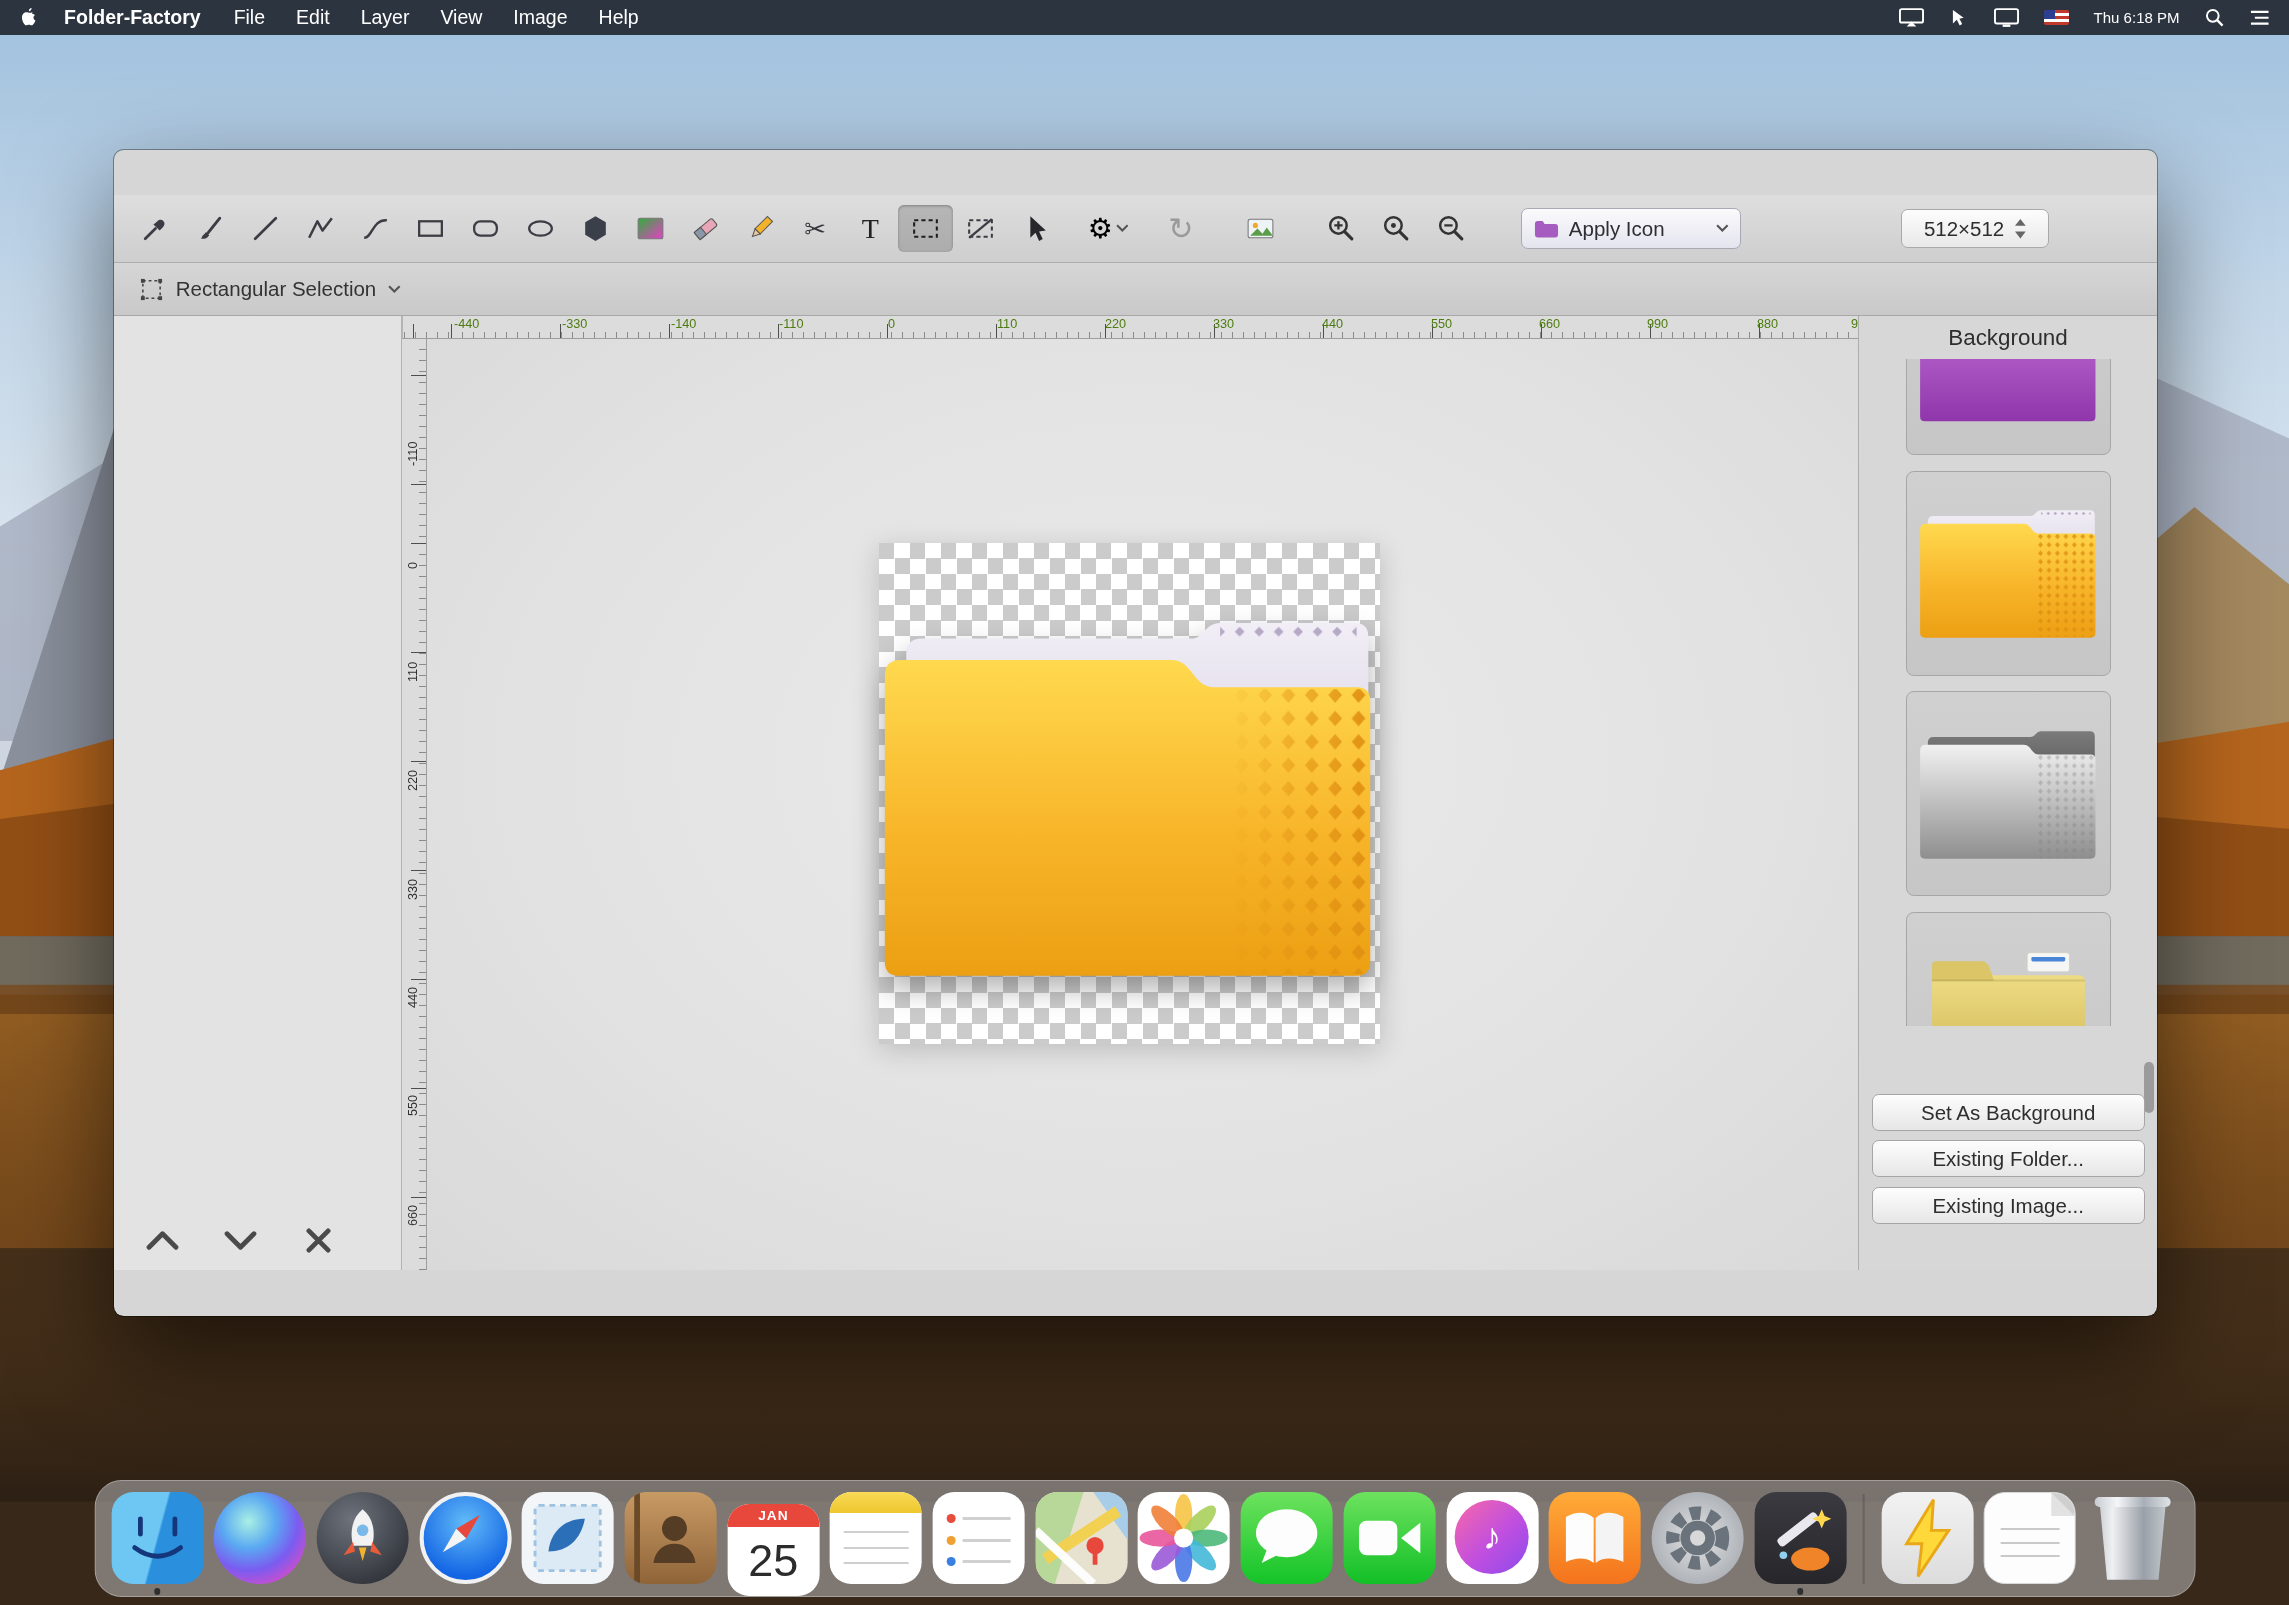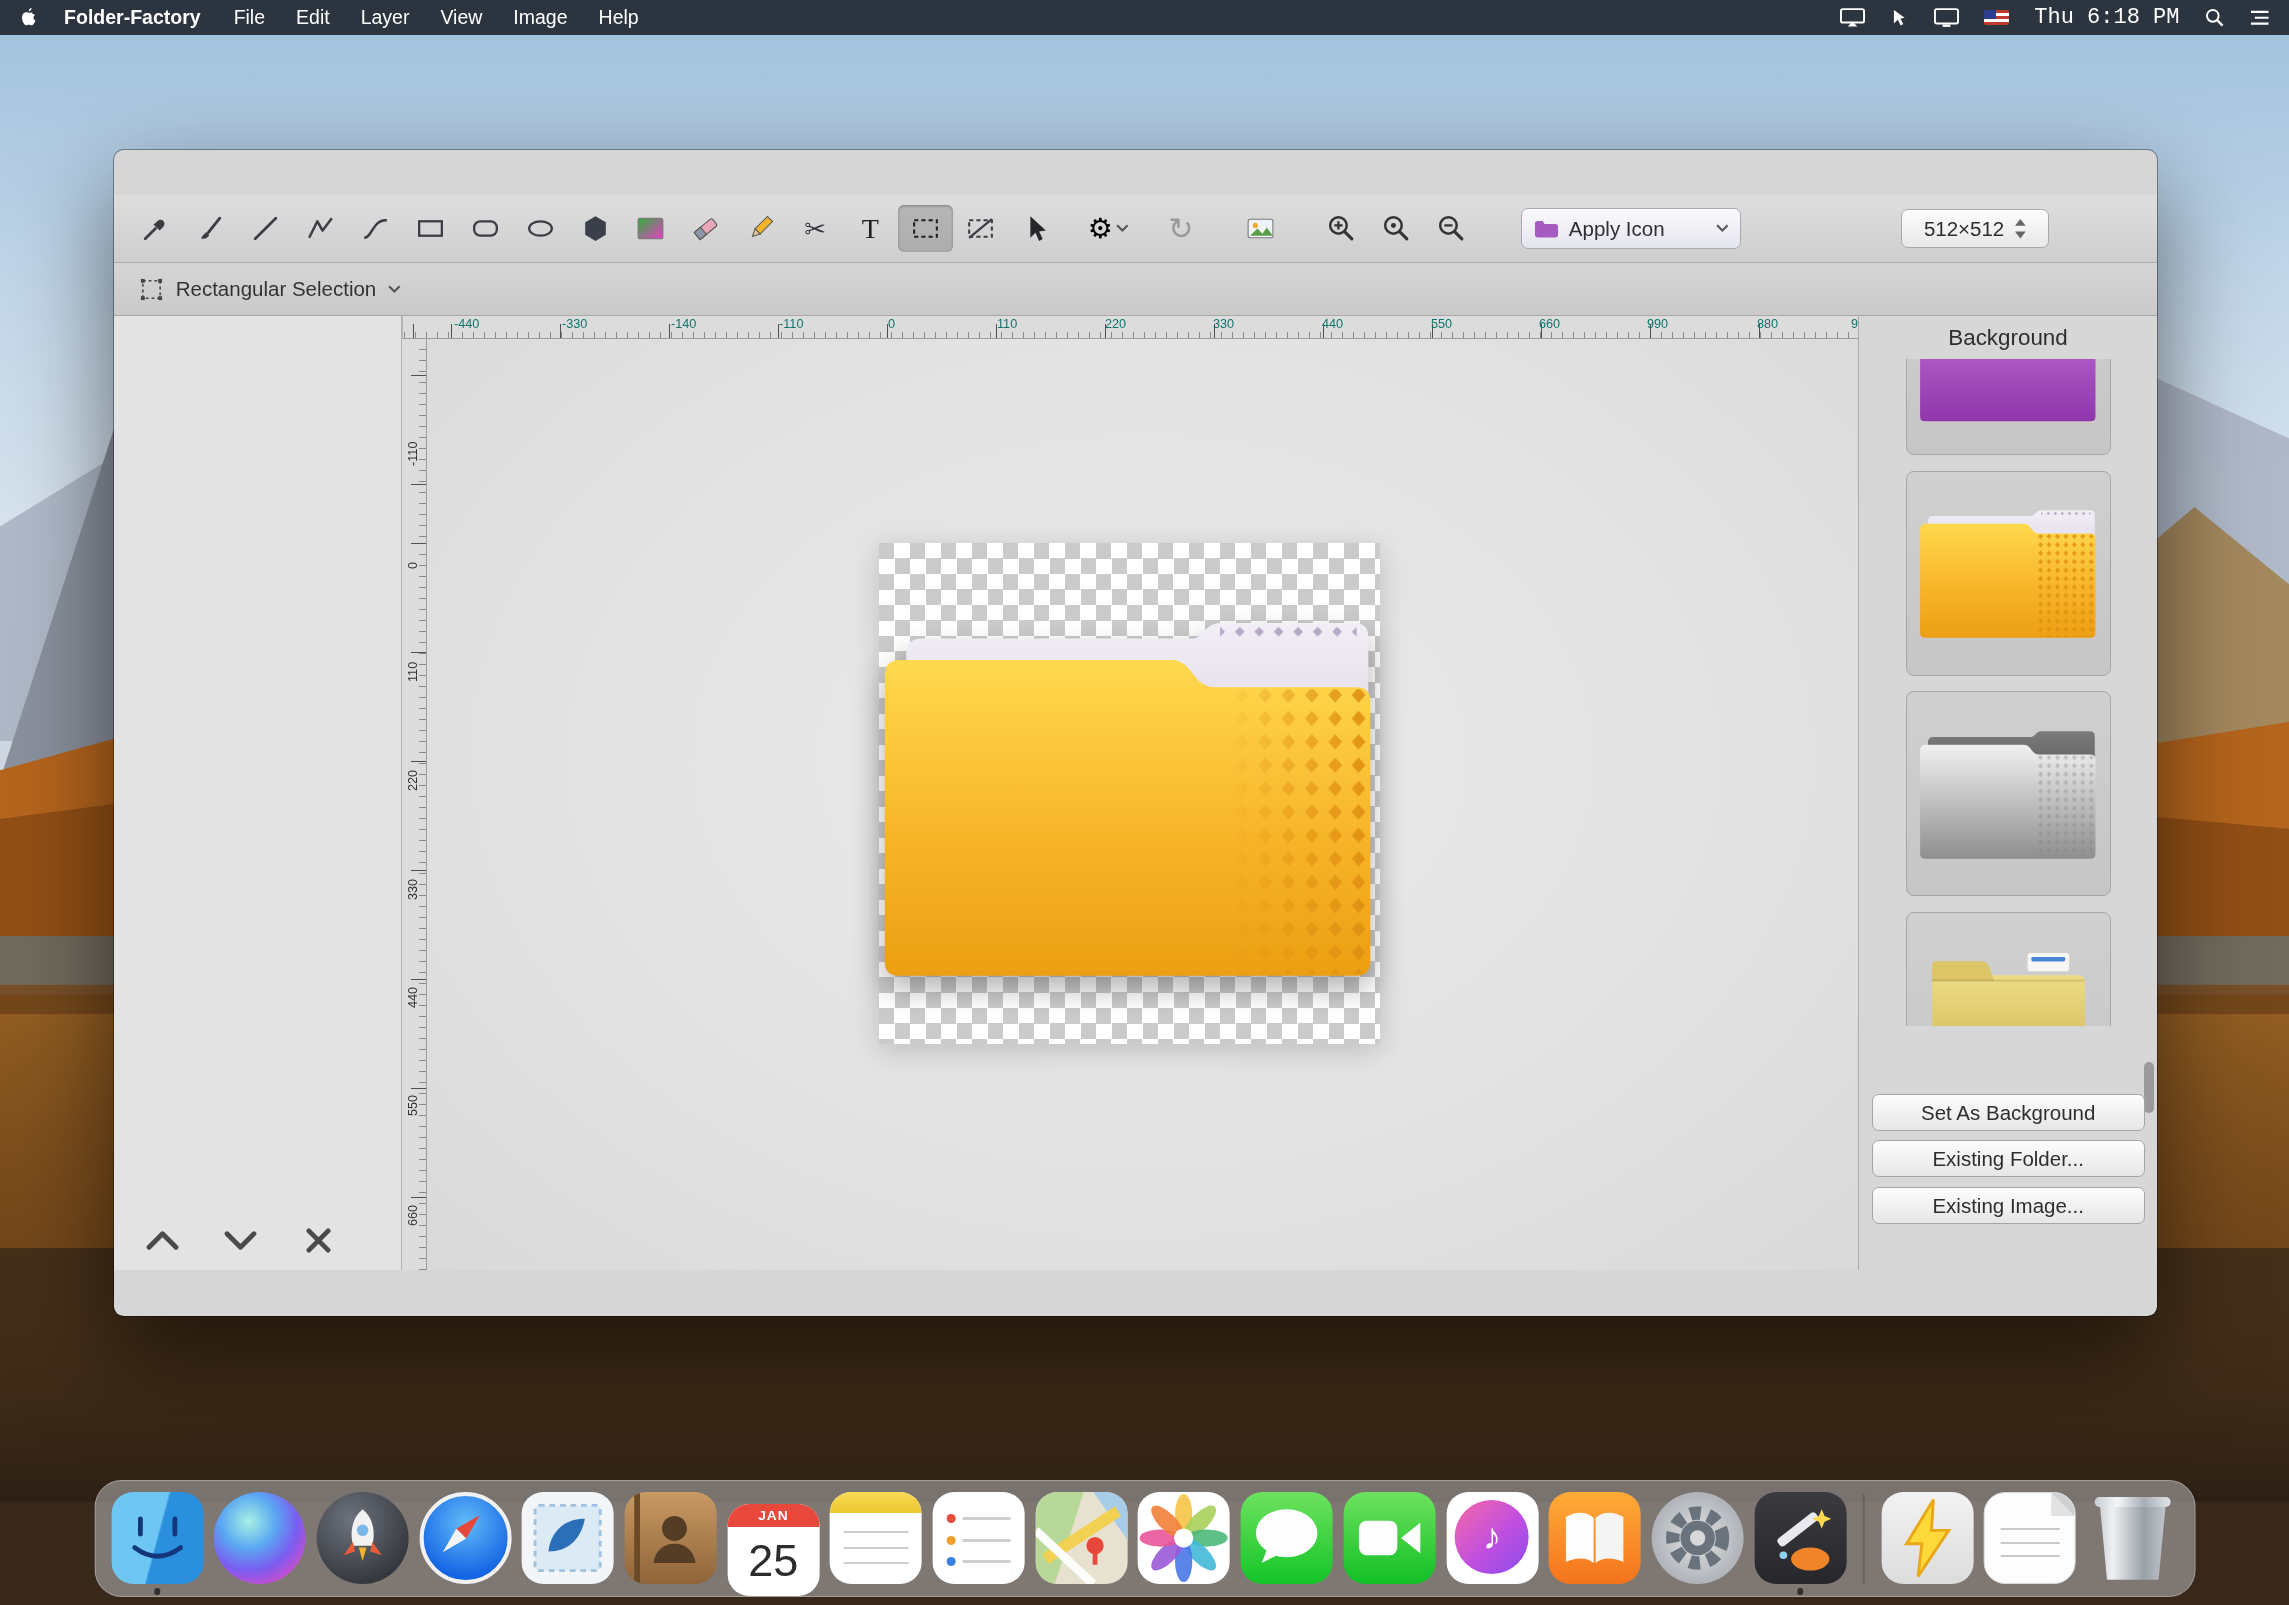"Thu 6:18 PM" .clock { font-family: Liberation Mono, monospace -> none; font-size: 22px -> 15px }
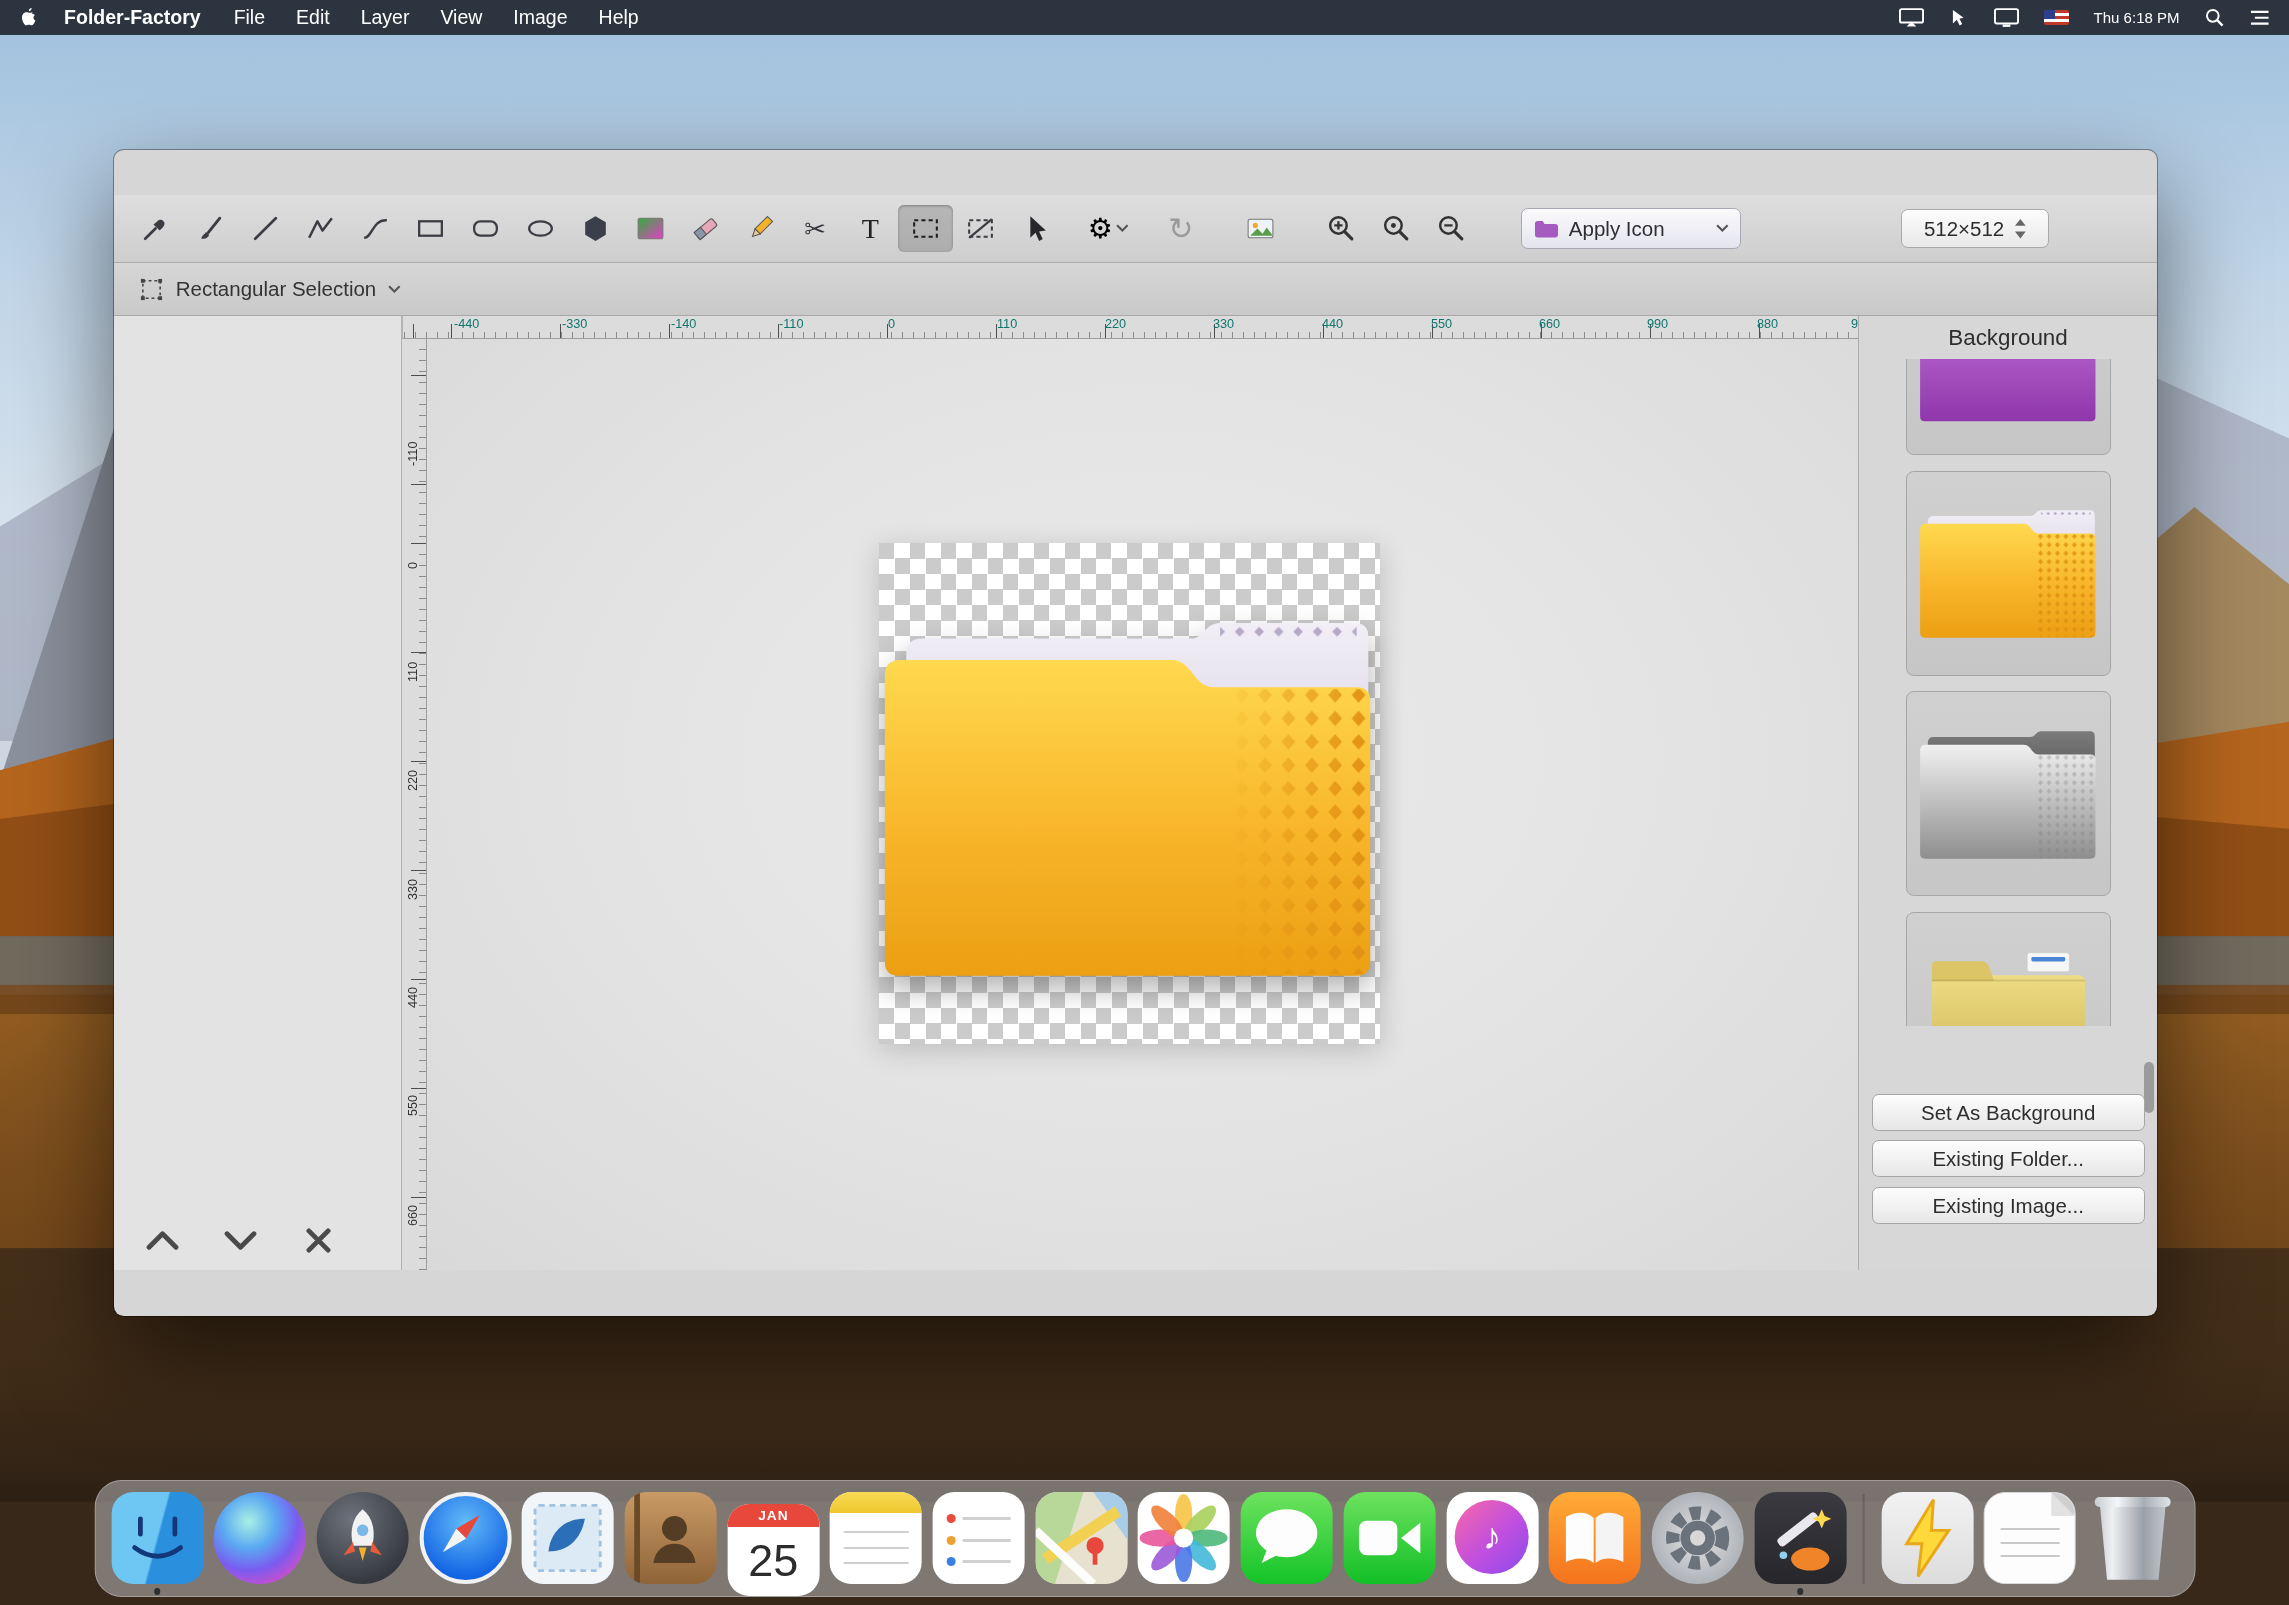"-440" .hlab { color: #0f766e -> #4d7c0f }
